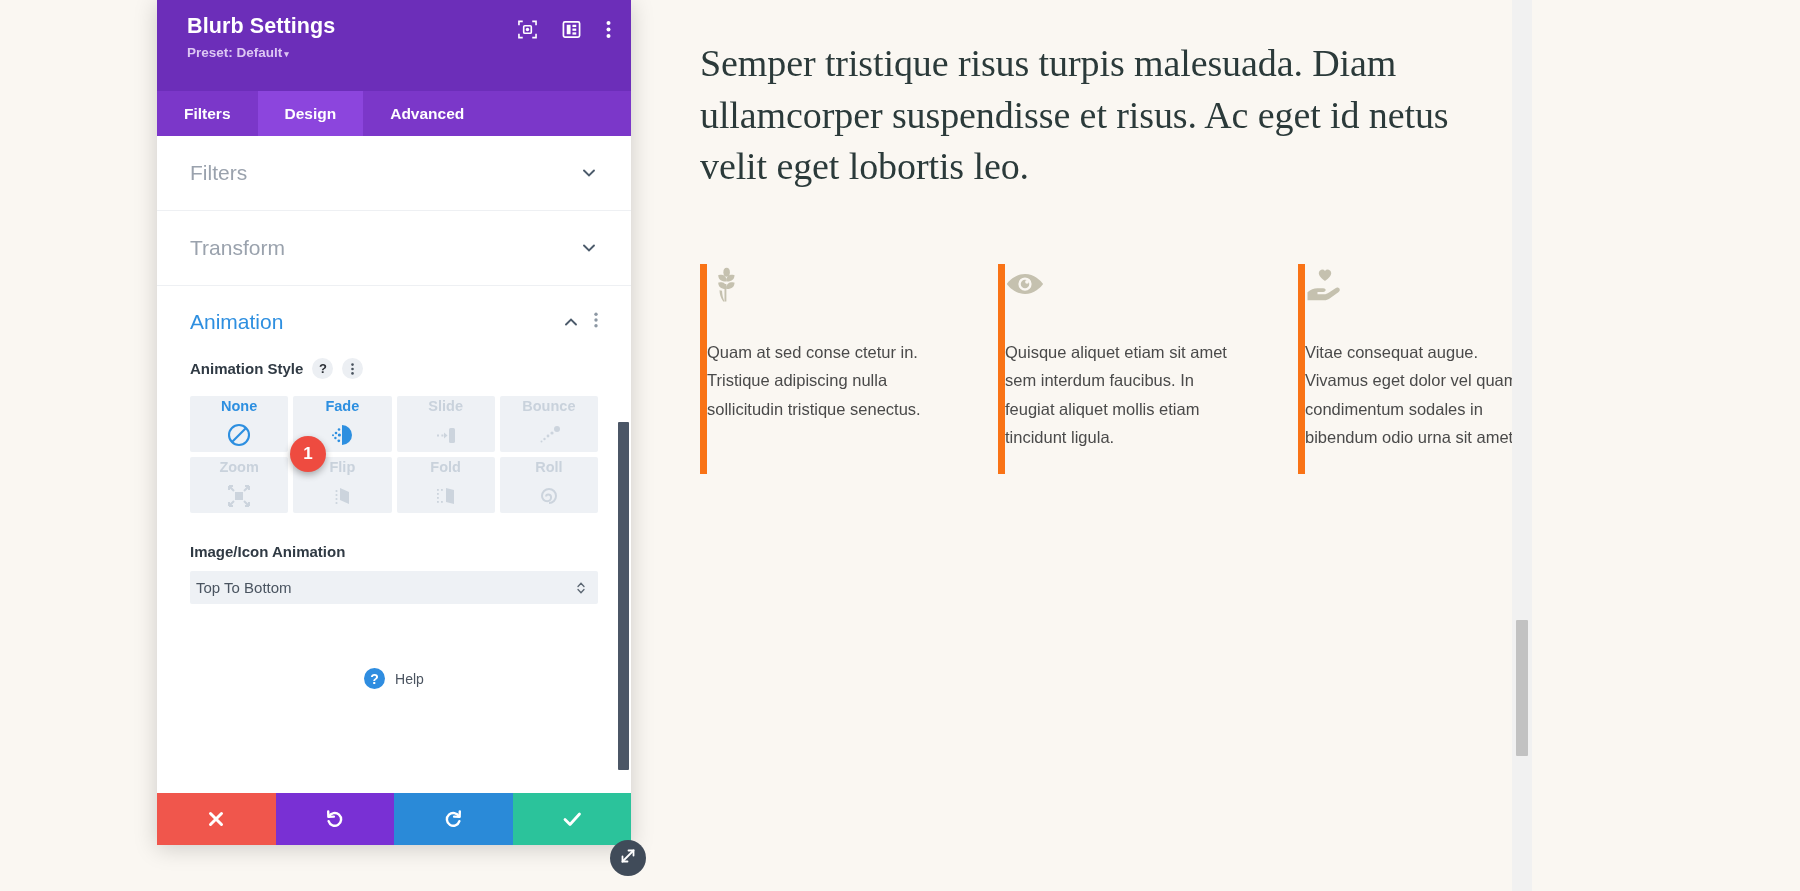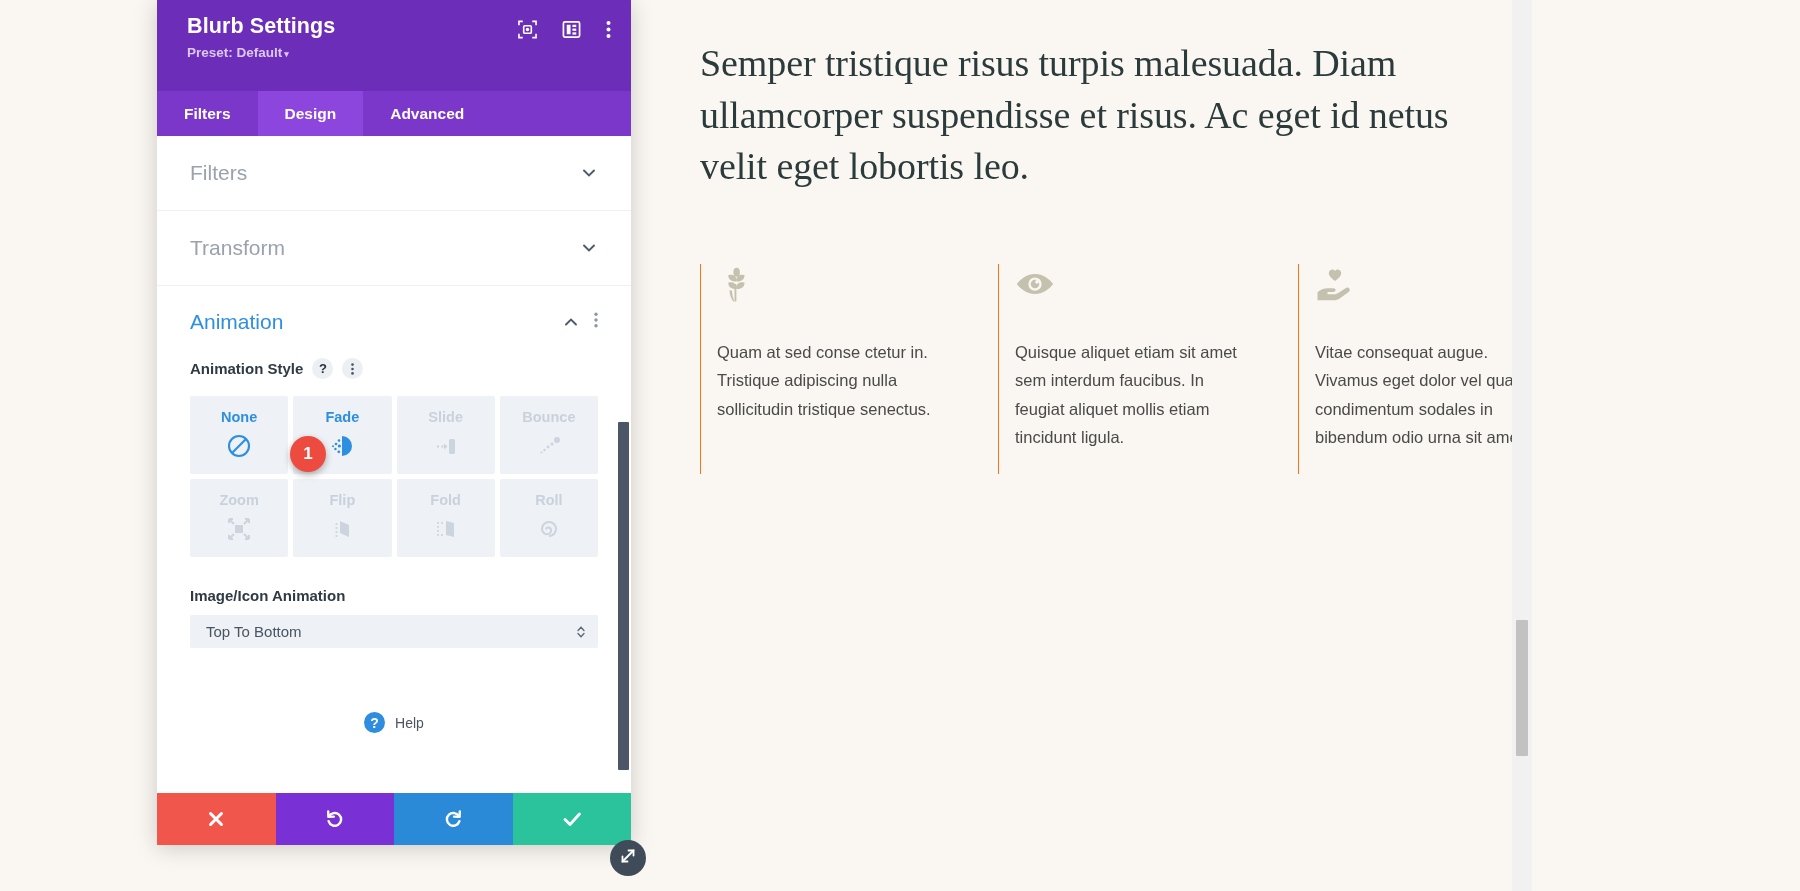"Quam at sed conse ctetur" .blurb { border-left: 1px solid #f97316 -> 7px solid #f97316; padding-left: 16px -> none }
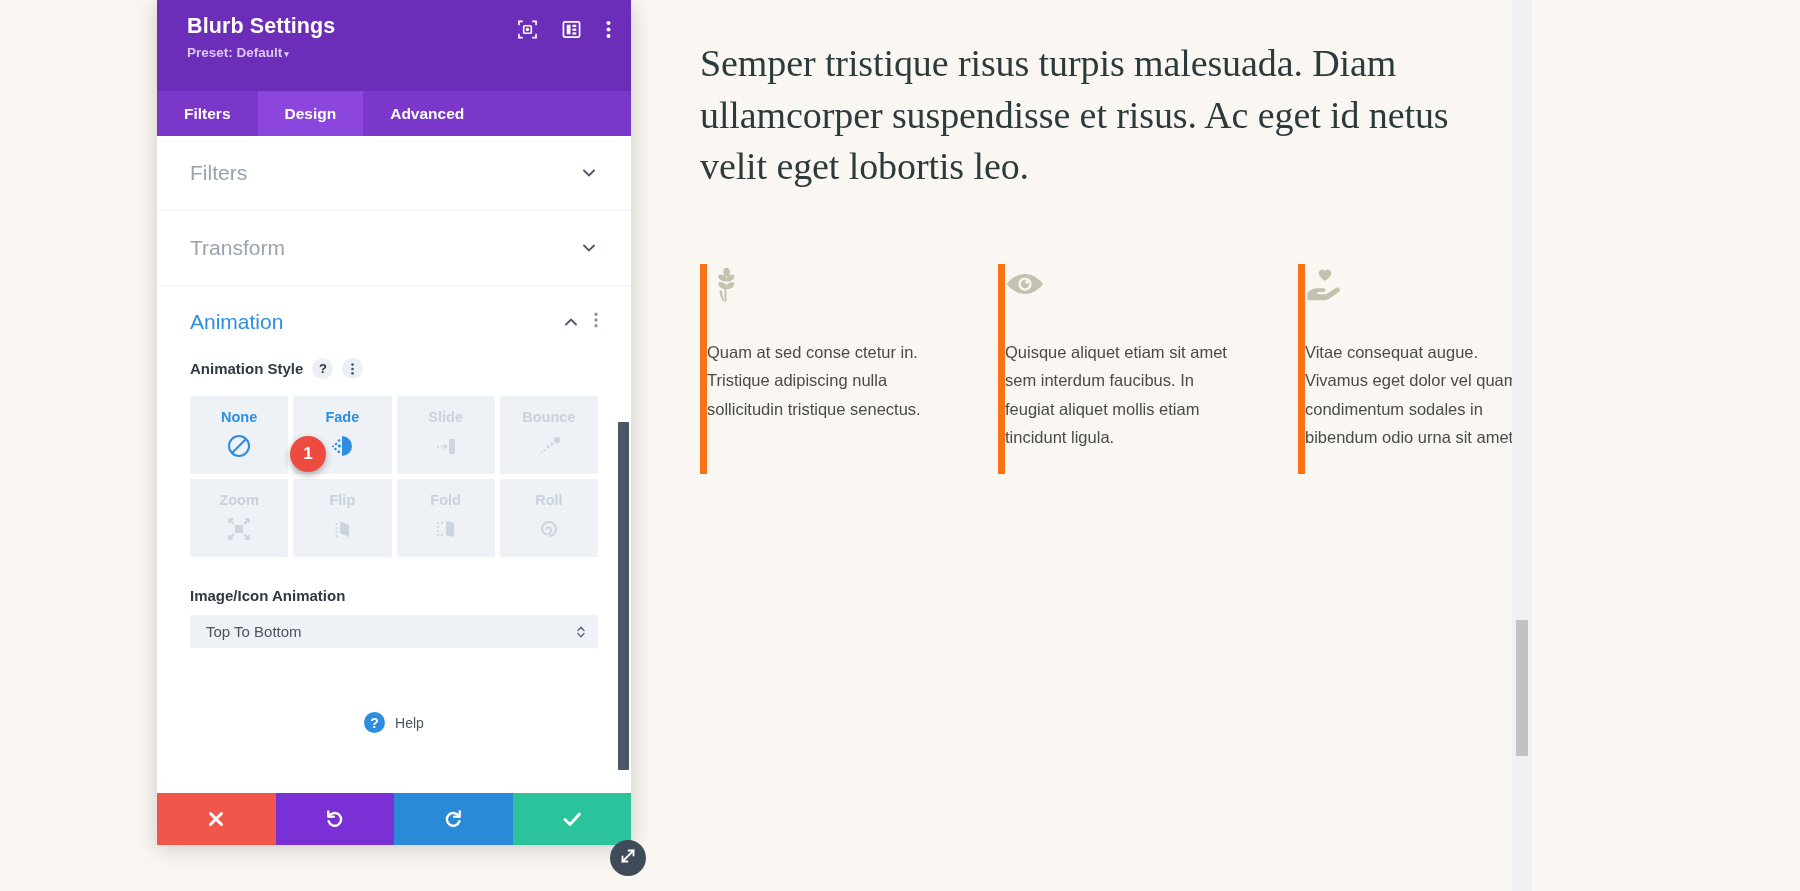"None" .anim-cell { height: 78px -> 56px }
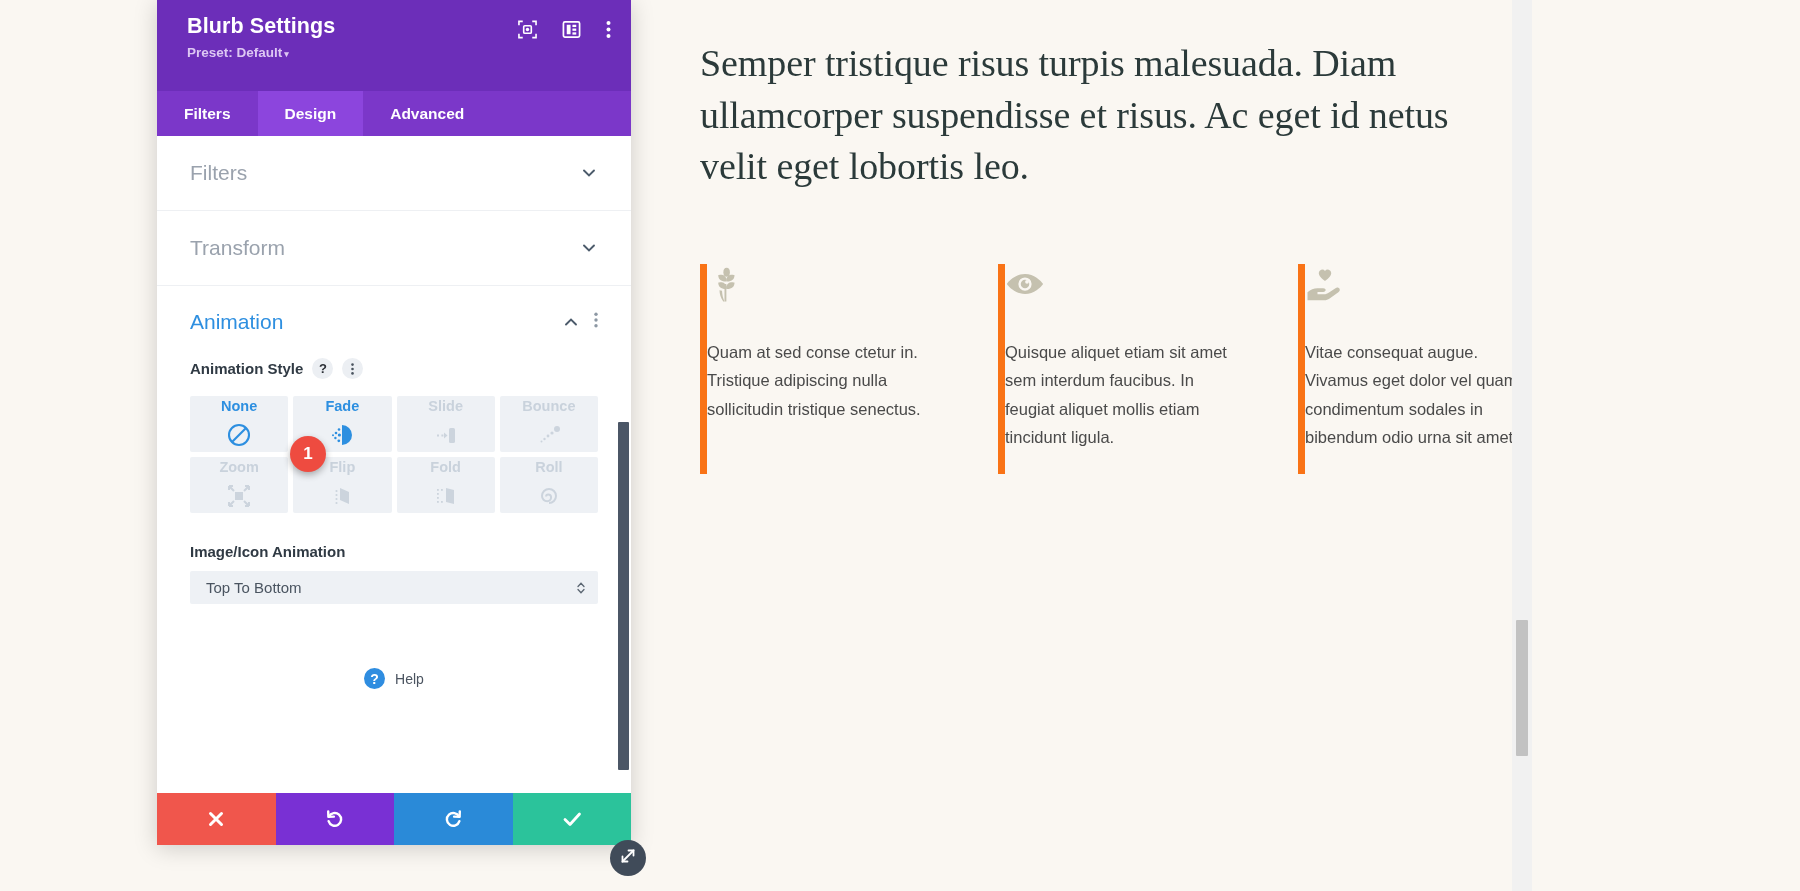"Top To Bottom" .select-box { padding: 0 12px 0 16px -> 0 12px 0 6px }
